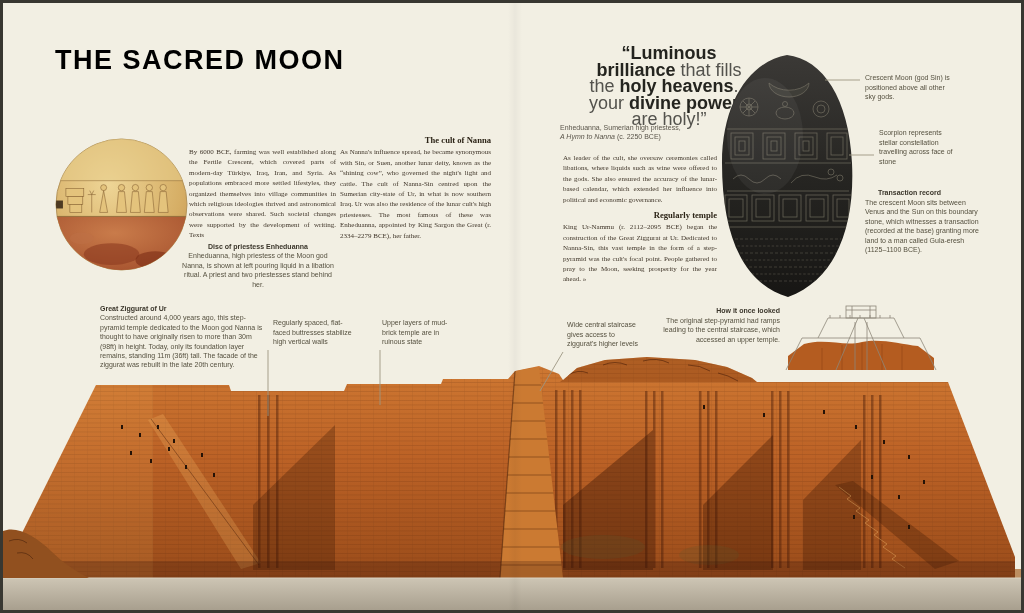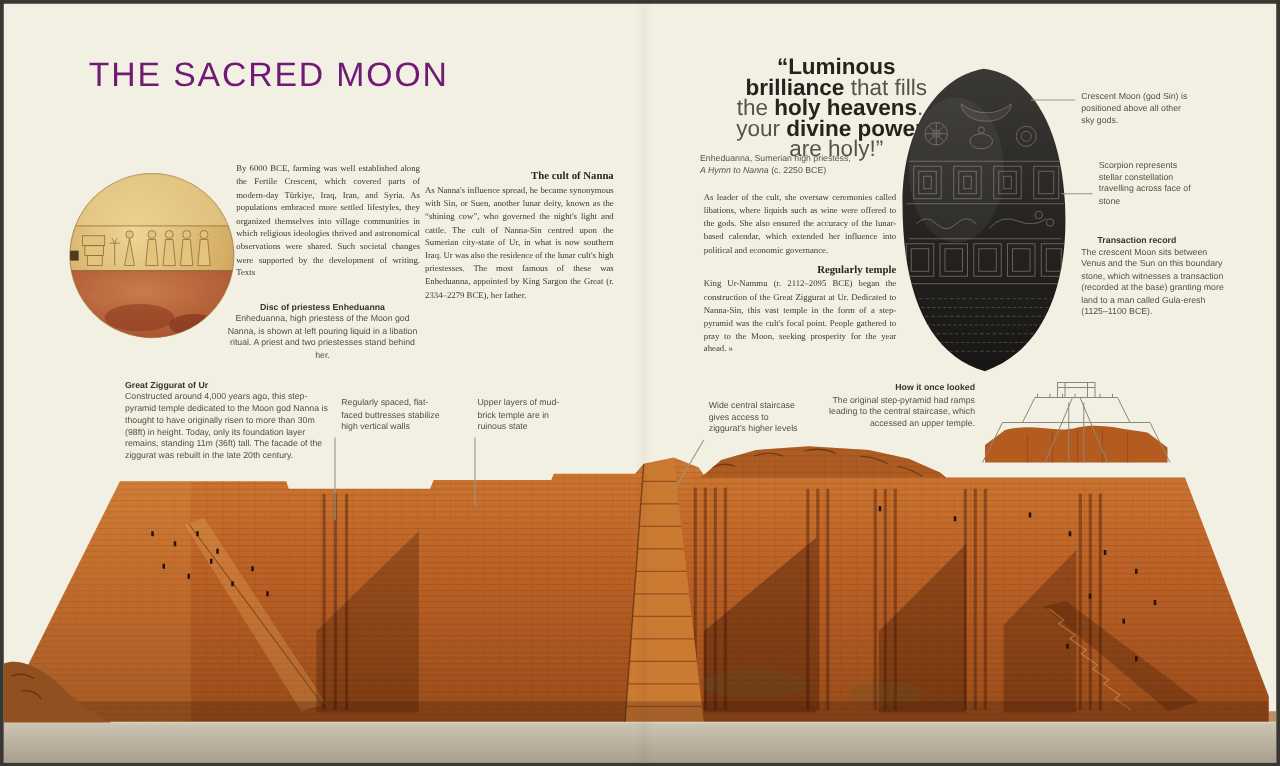"THE SACRED MOON" .title { color: #701a75 -> #000000; font-weight: 400 -> 700; margin-left: 16px -> none }
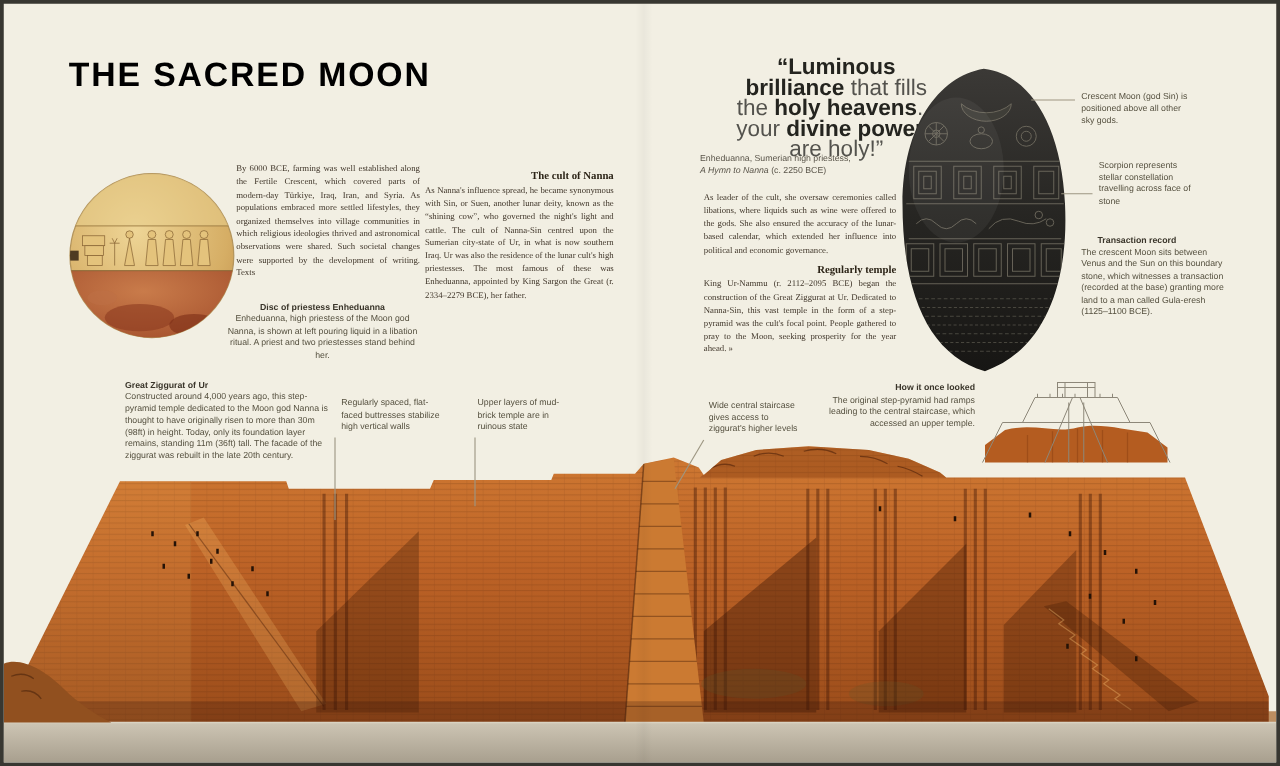"By 6000 BCE, farming was" .col1 { top: 127px -> 144px }
